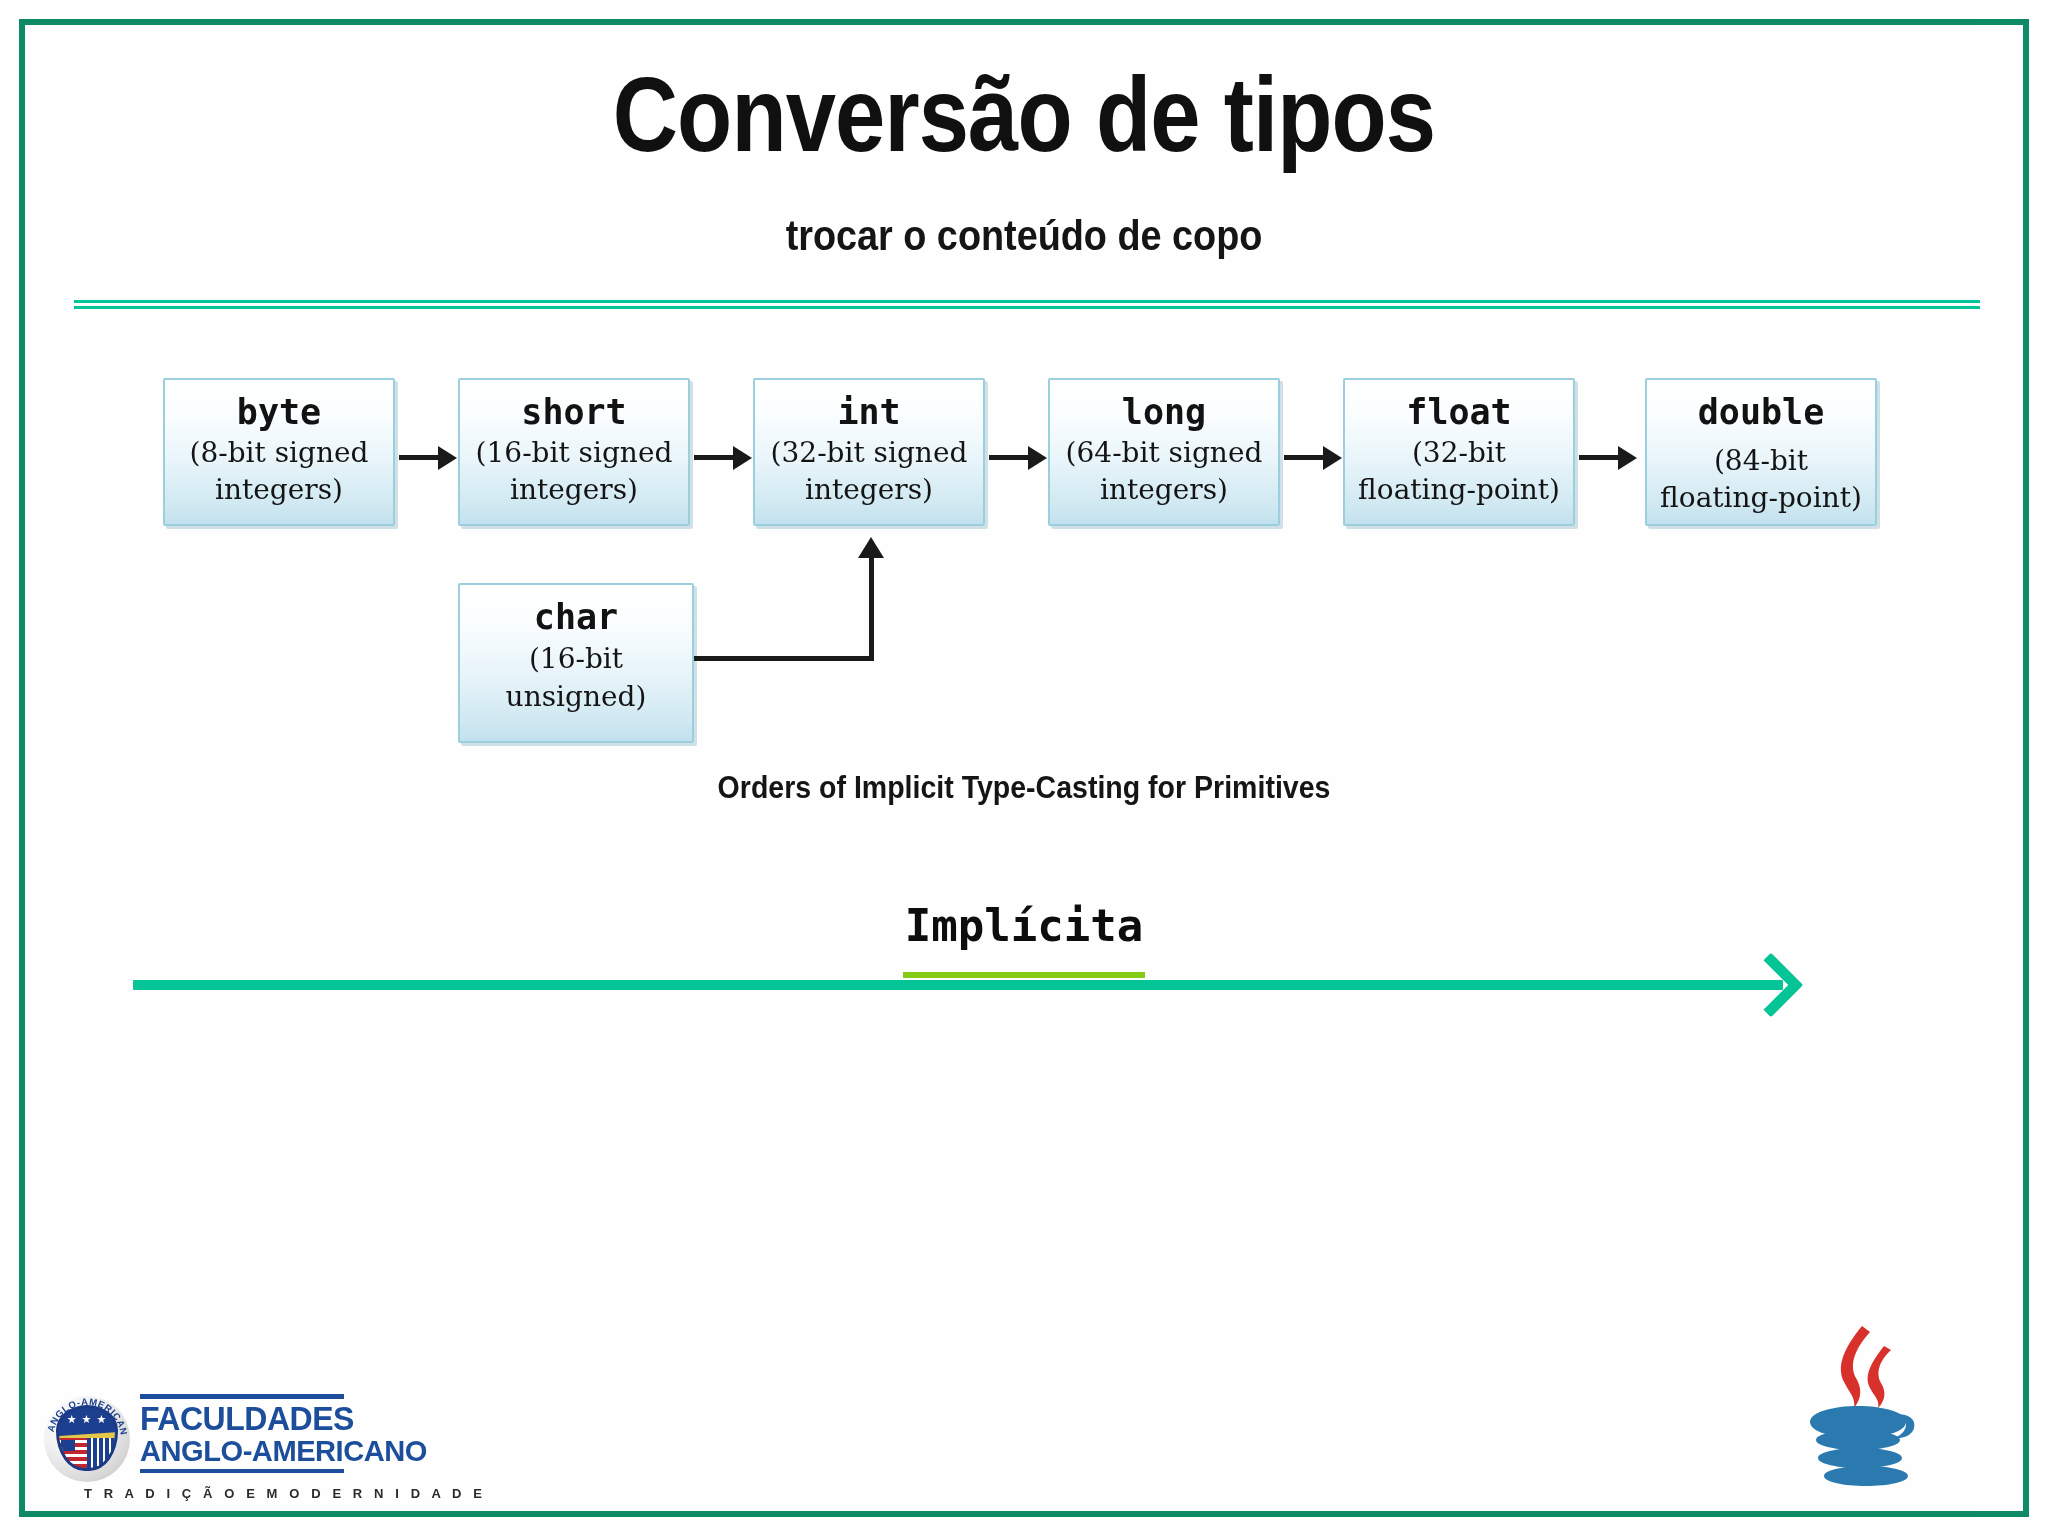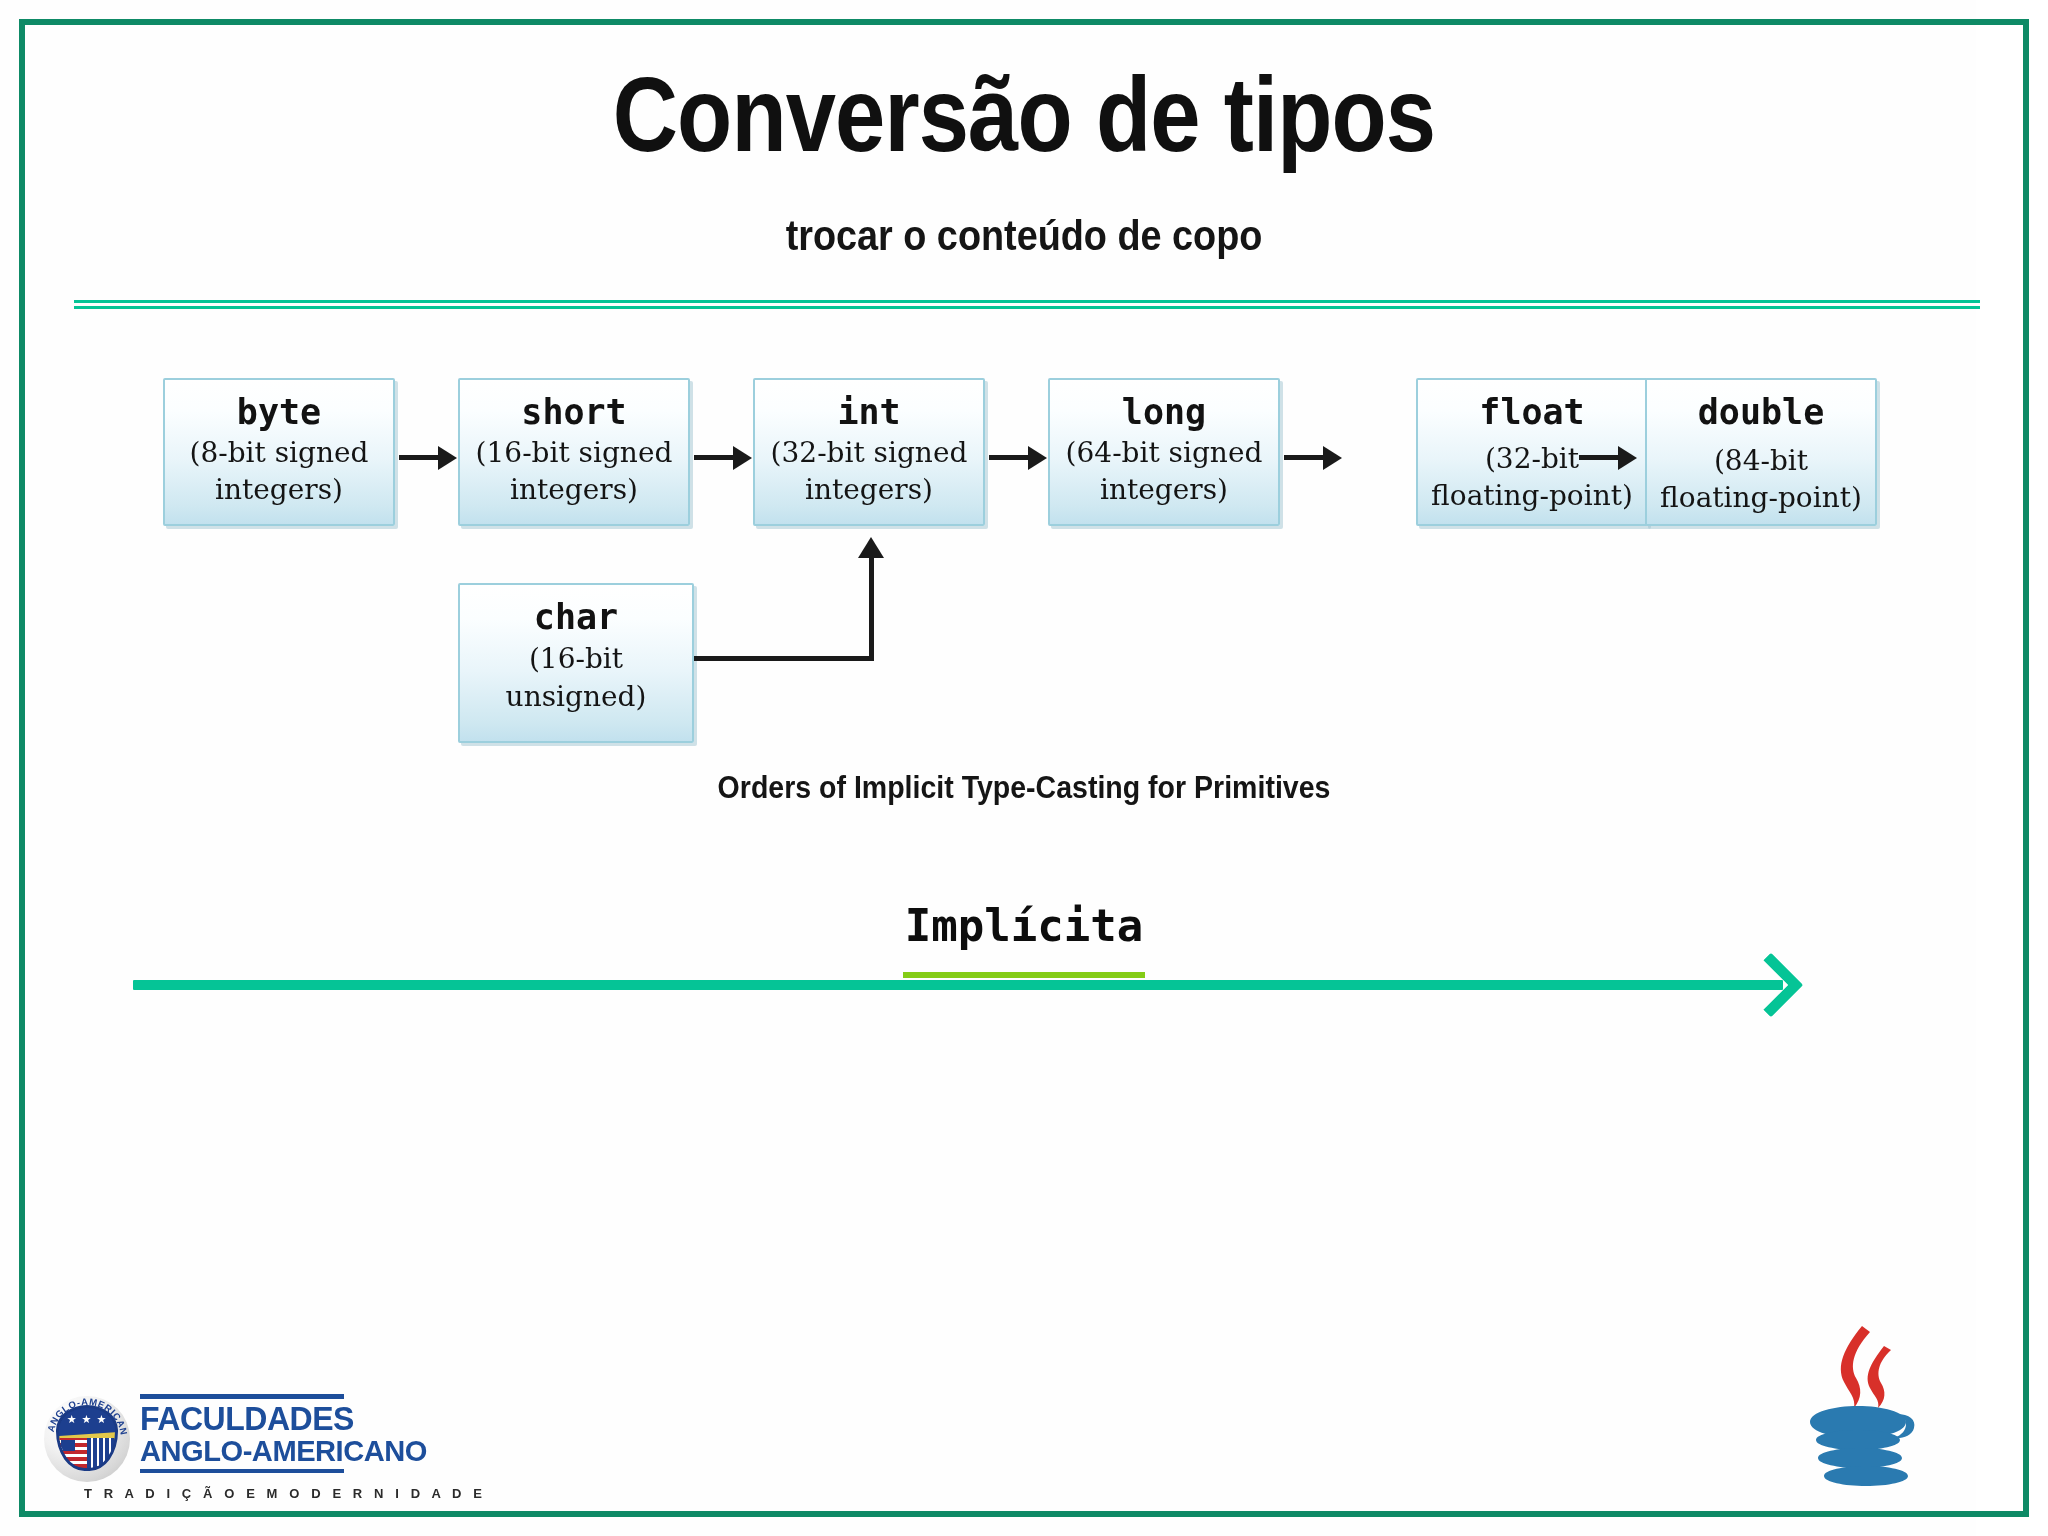"float" div.type-box { gap: 6px -> none; left: 1416px -> 1343px }
